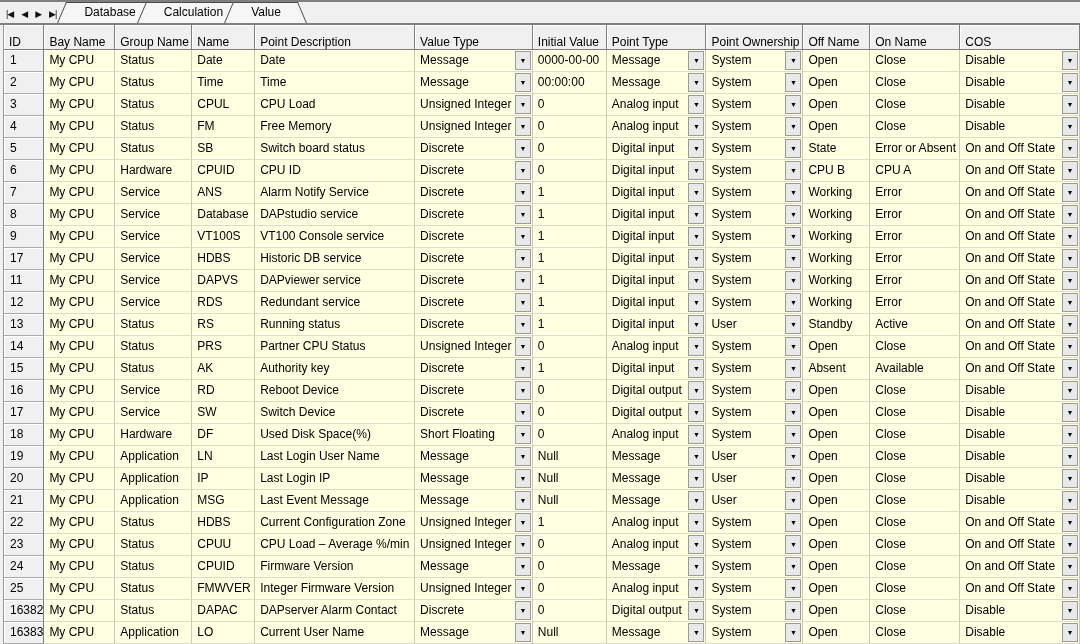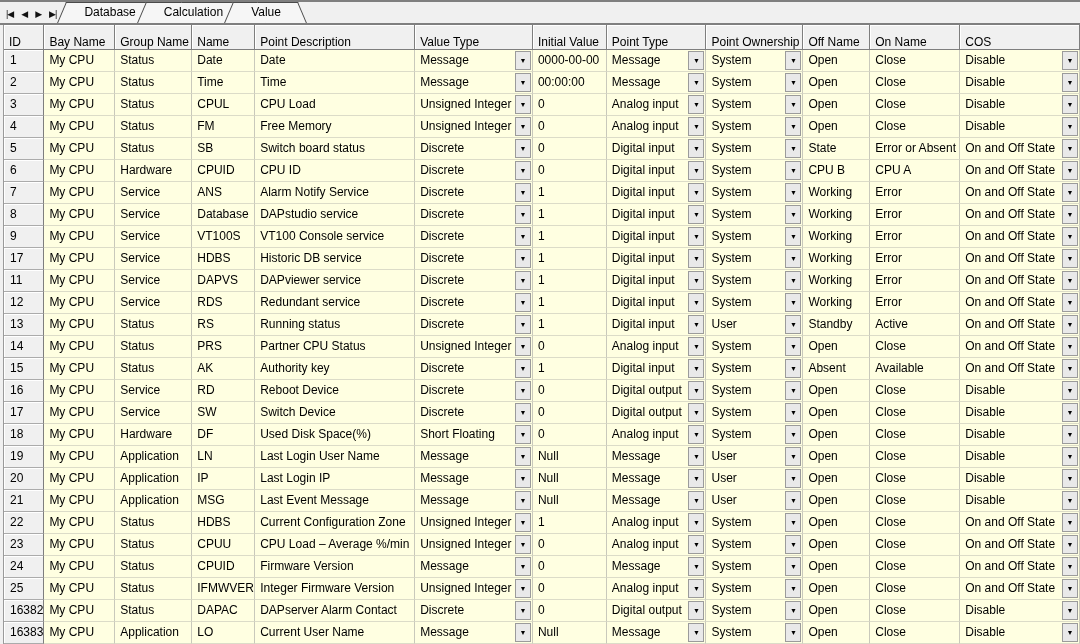"IFMWVER" span.txt { text: IFMWVER -> FMWVER }
